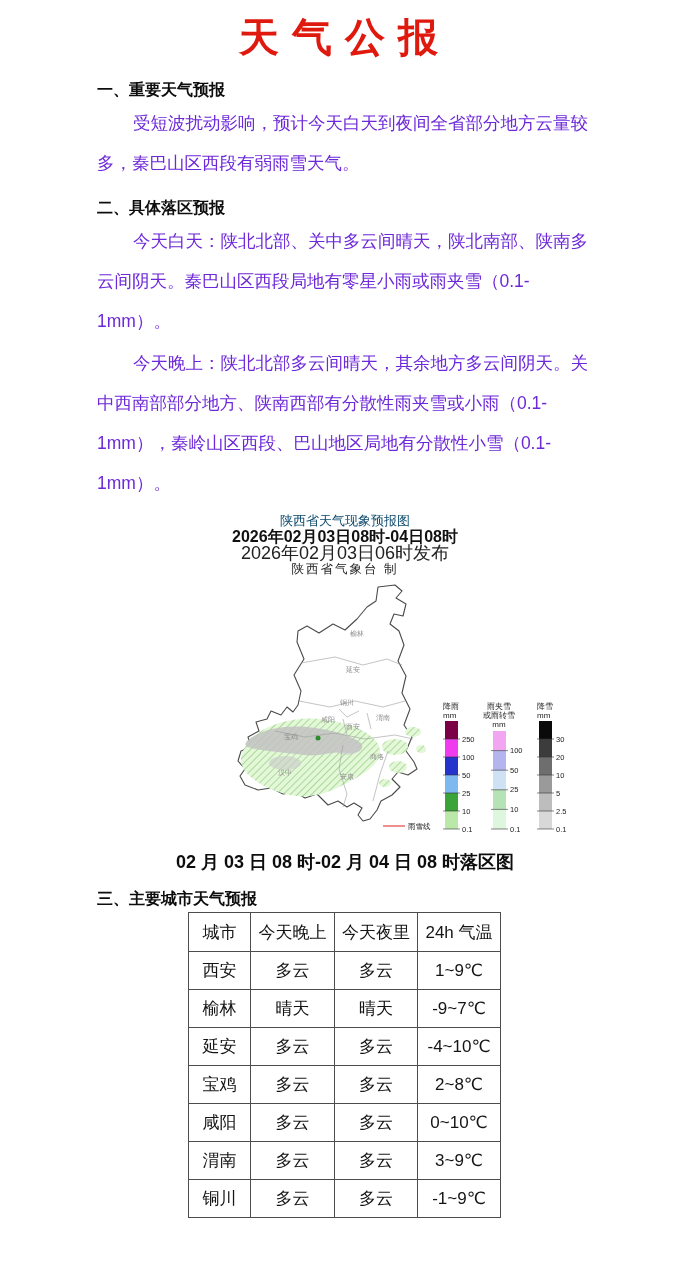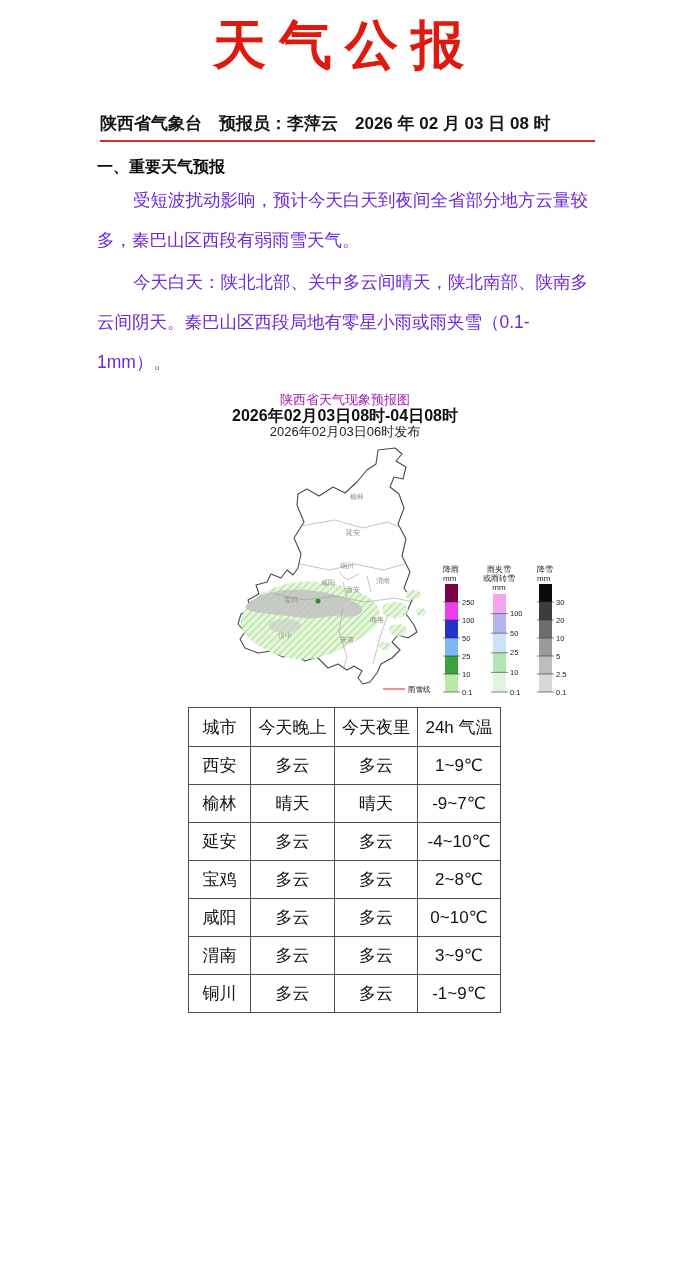"天气公报" .title { font-size: 53px -> 40px }
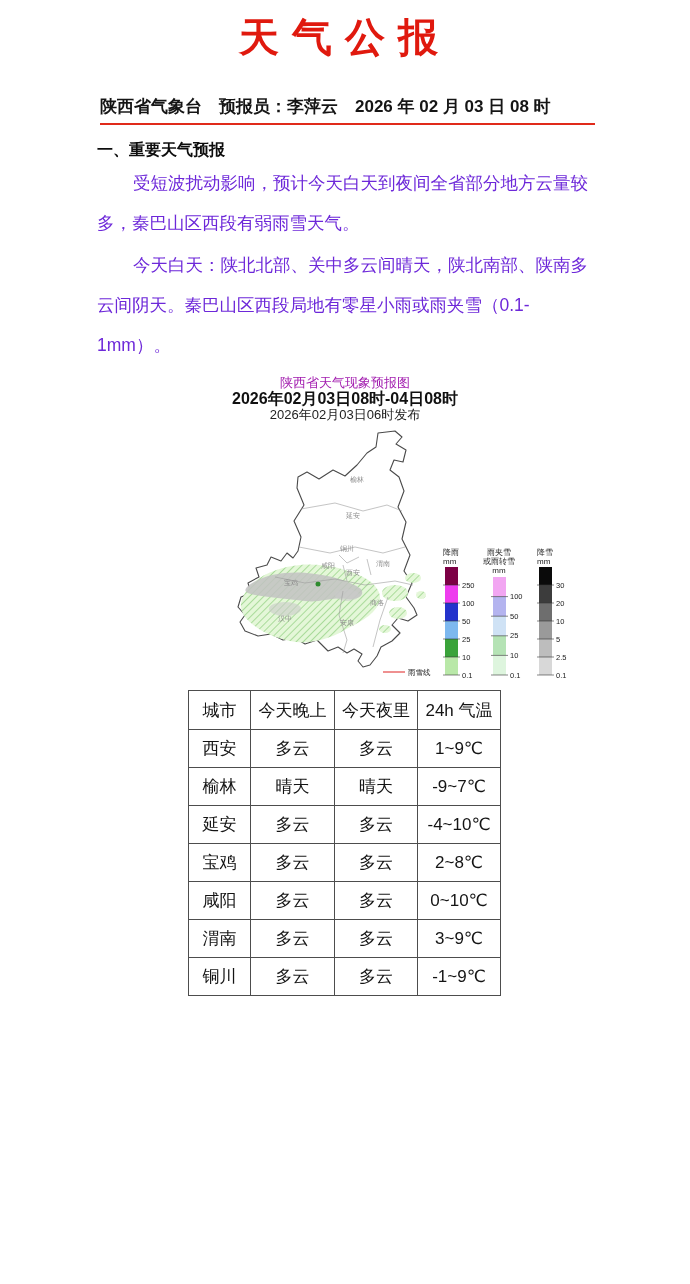"陕西省气象台 预报员：李萍云 2026 年 02" div.meta { html: <div> <span>陕西省气象台 预报员：李萍云 2026 年 02 月 03 日 08 时</span> </div> -> none }
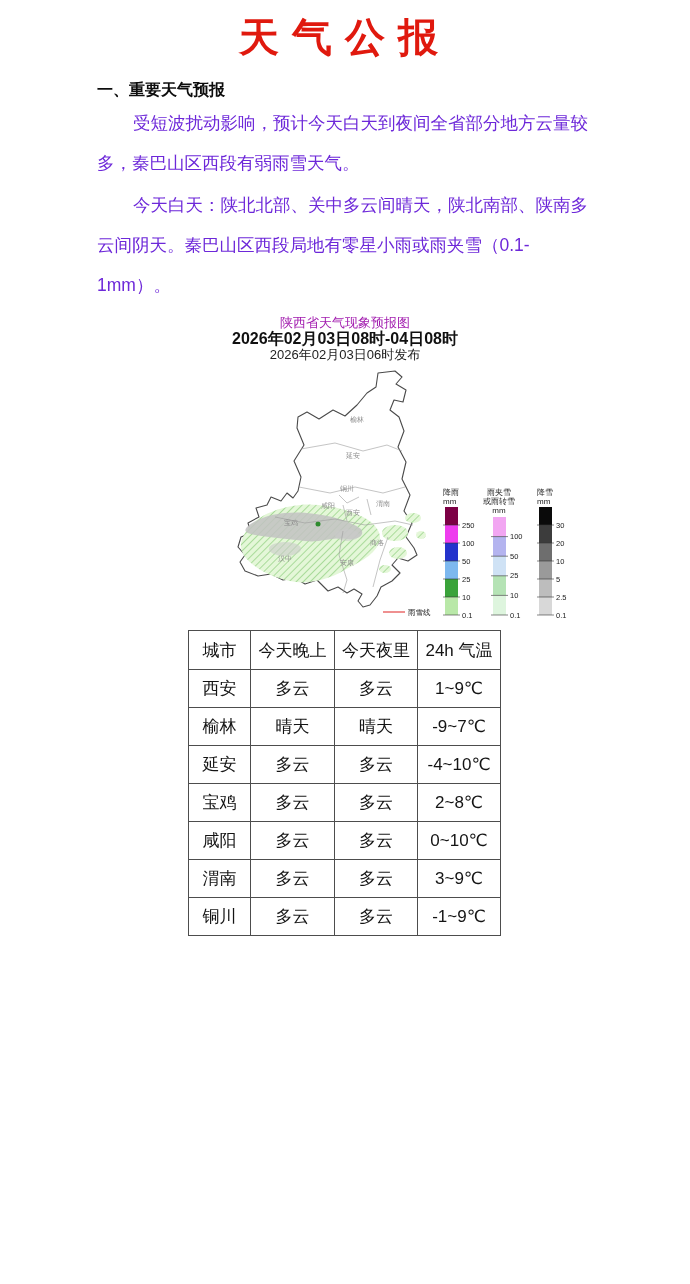"二、具体落区预报" h2 { html: none -> <h2>二、具体落区预报</h2> }
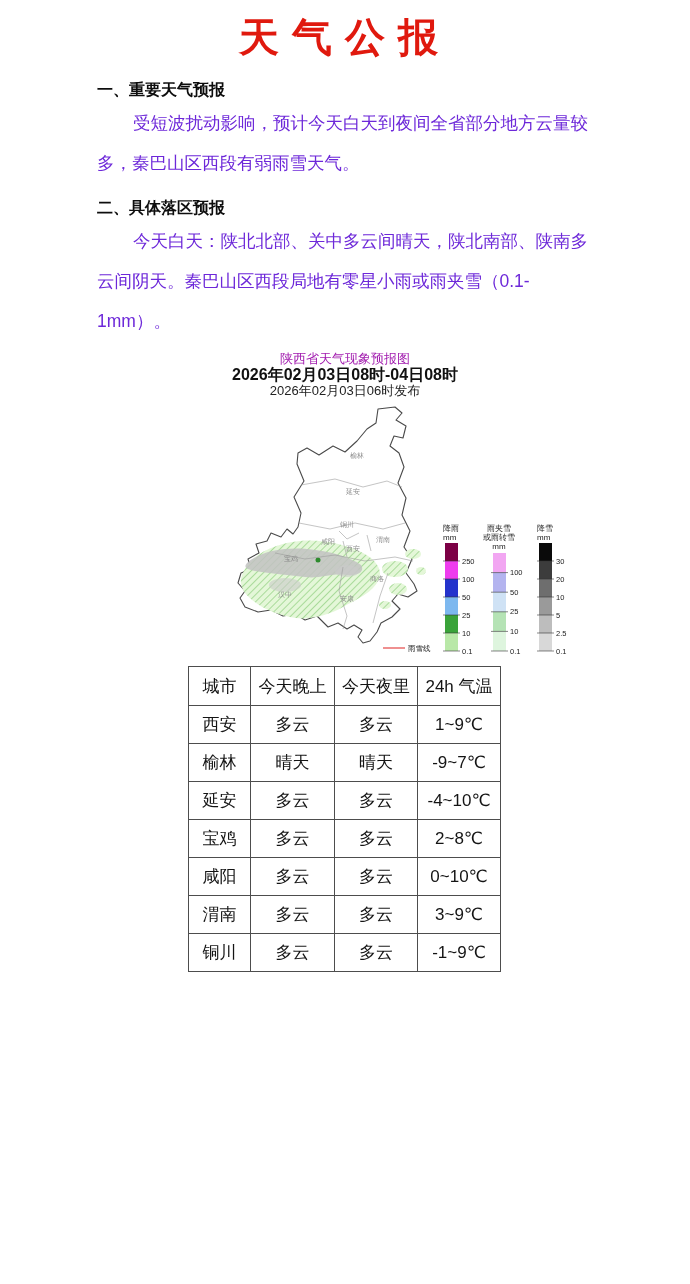"今天晚上：陕北北部多云间晴天，其余地方多云间阴天。关中西南部部分地方、陕南西部有" p.para { html: none -> <p>今天晚上：陕北北部多云间晴天，其余地方多云间阴天。关中西南部部分地方、陕南西部有分散性雨夹雪或小雨（0.1-1mm），秦岭山区西段、巴山地区局地有分散性小雪（0.1-1mm）。</p> }
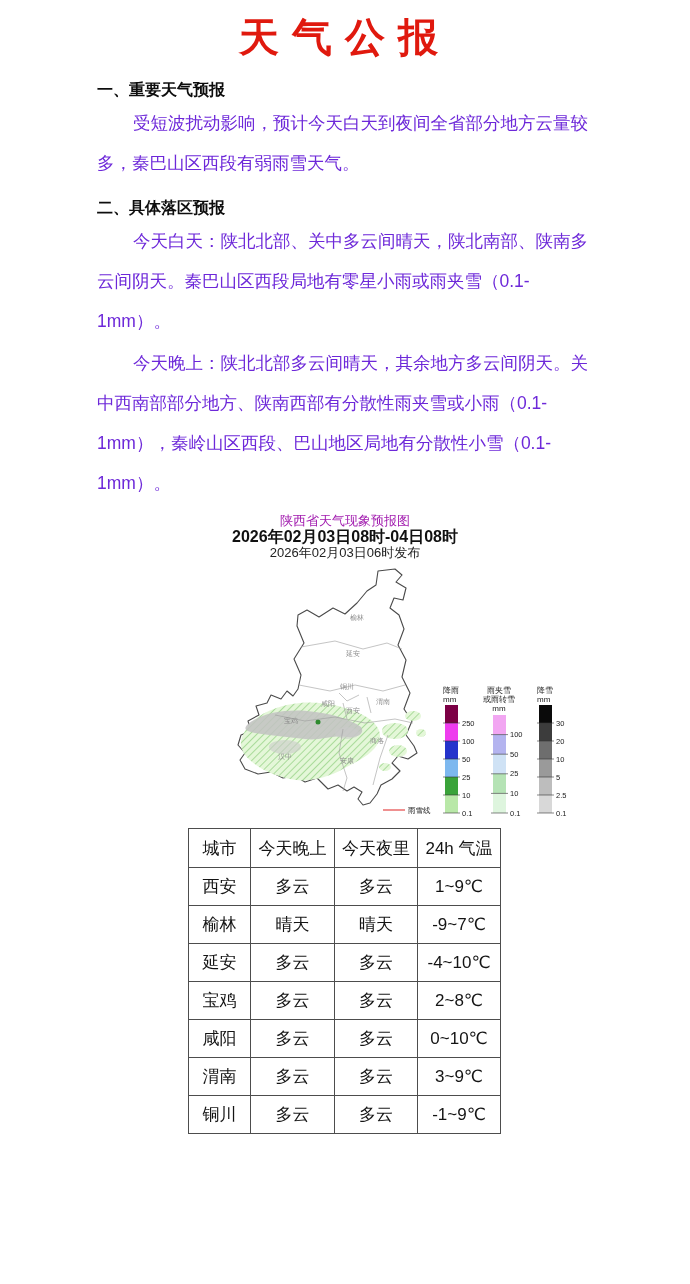"陕西省天气现象预报图" .mh1 { color: #a21caf -> #0c4a6e }
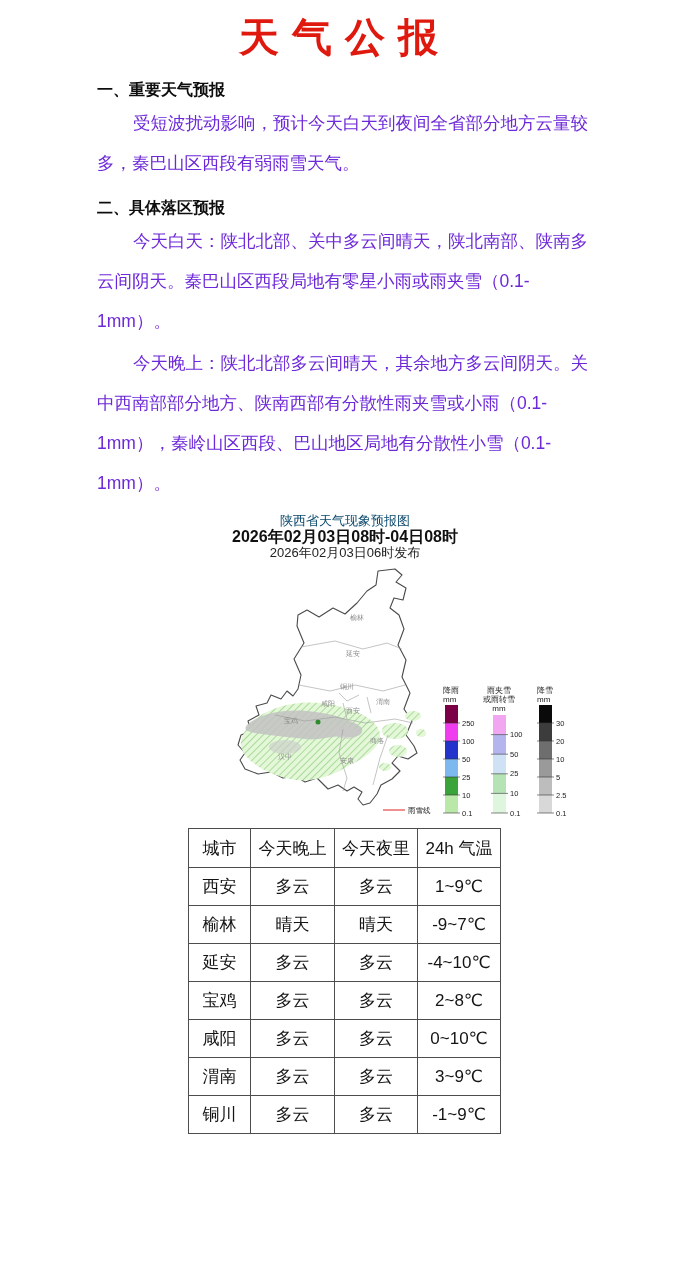"2026年02月03日06时发布" .mh3 { font-size: 13px -> 18px }
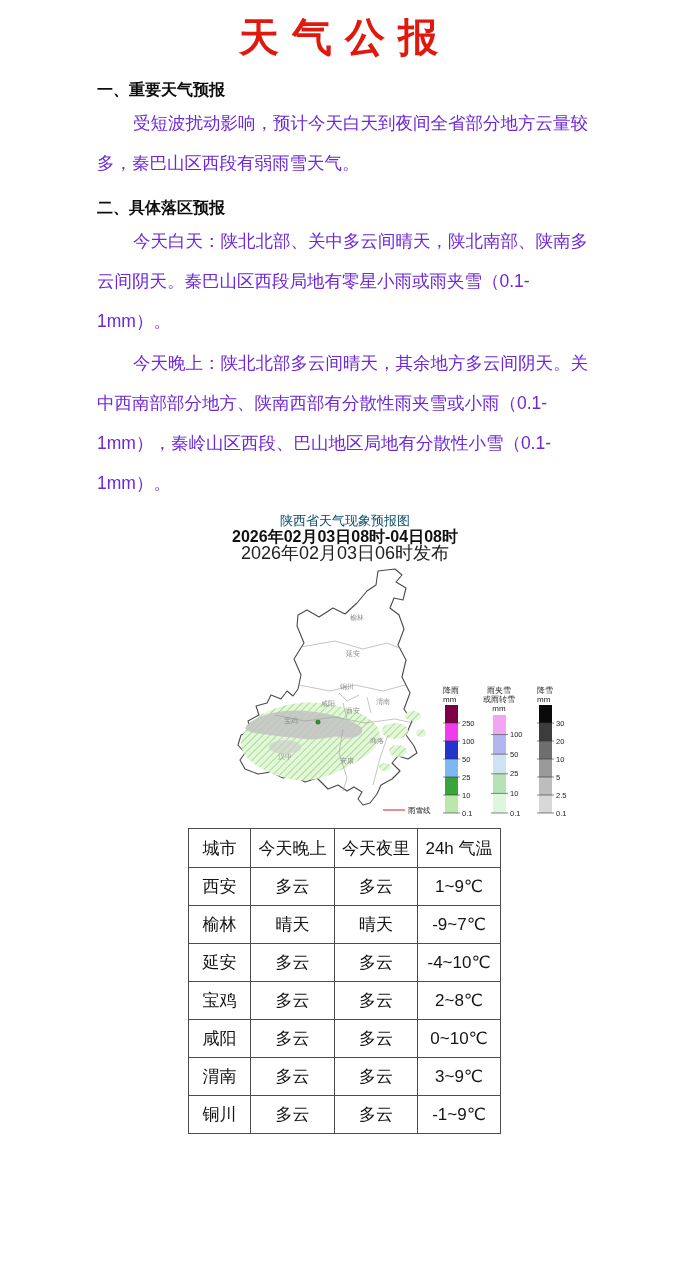"陕西省气象台 制" div.mh4 { html: none -> <div>陕西省气象台 制</div> }
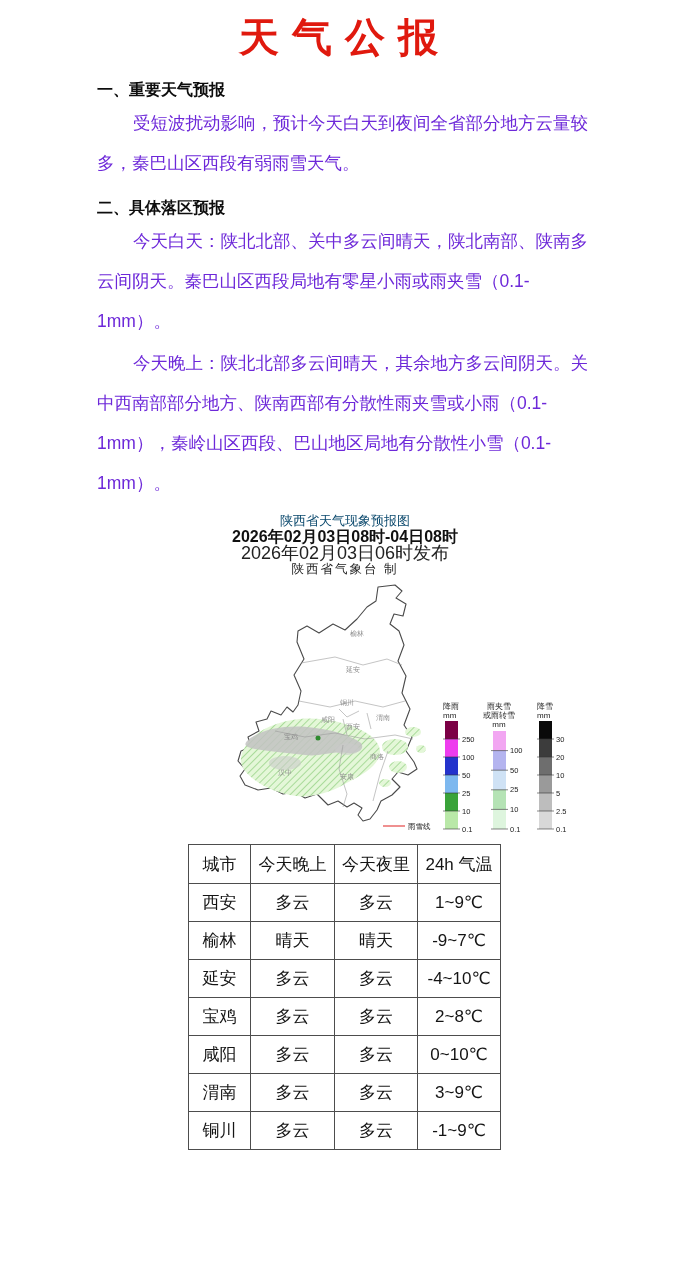"02 月 03 日 08" div.caption { html: none -> <div>02 月 03 日 08 时-02 月 04 日 08 时落区图</div> }
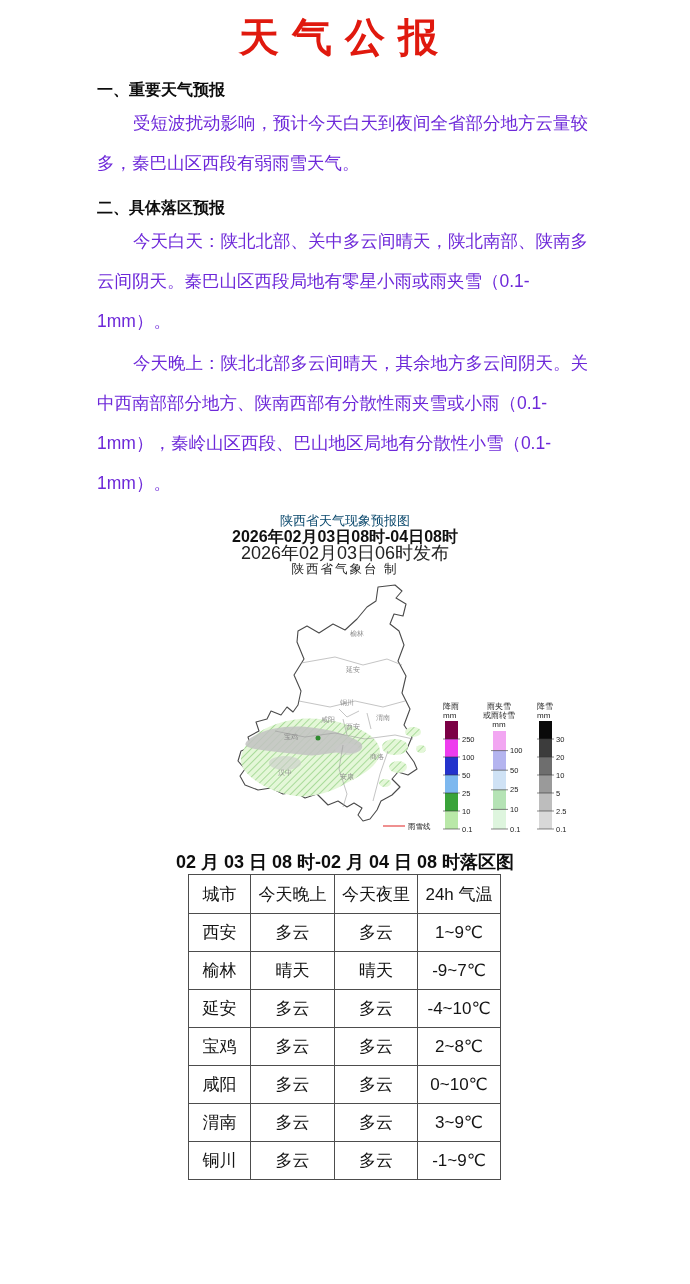"三、主要城市天气预报" div.content { html: none -> <div> <h2>三、主要城市天气预报</h2> </div> }
